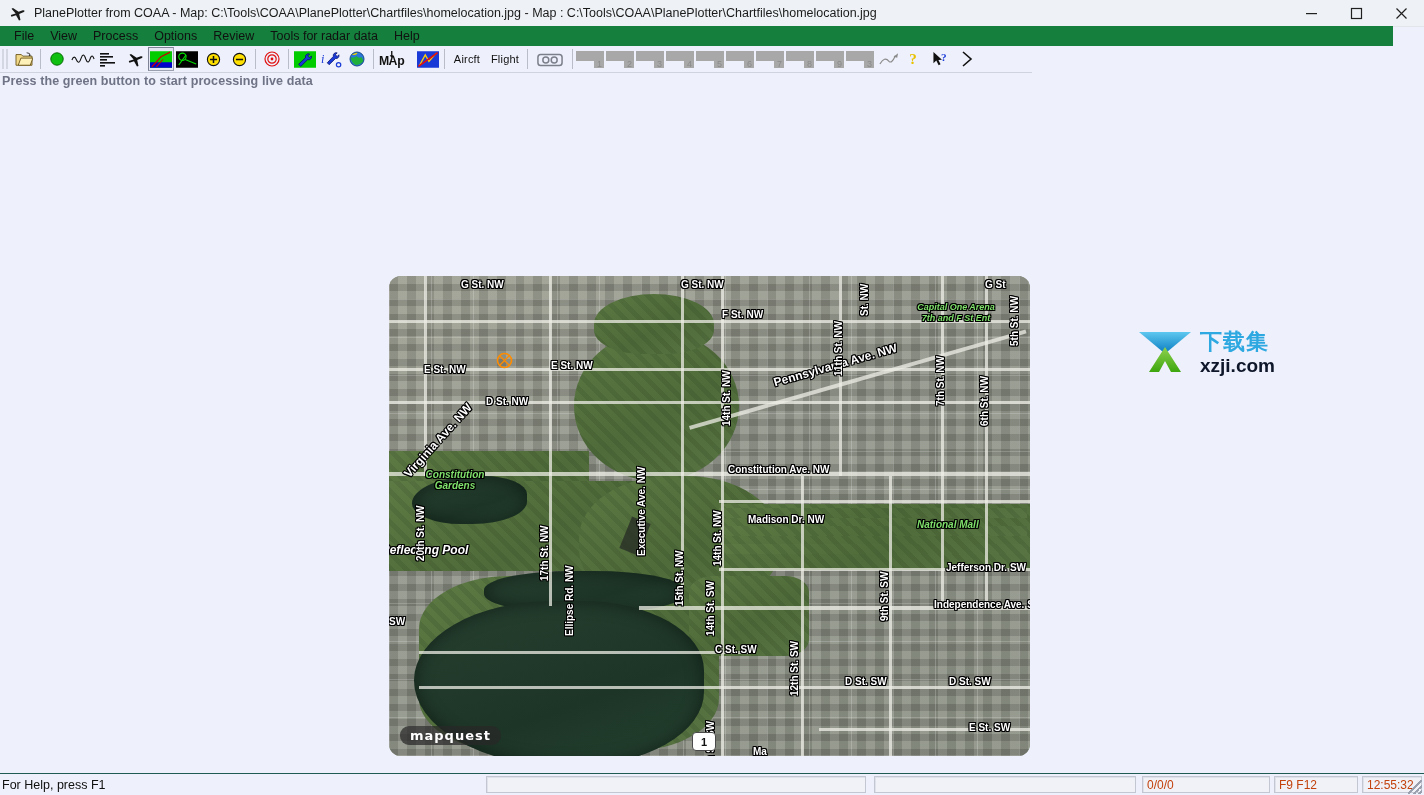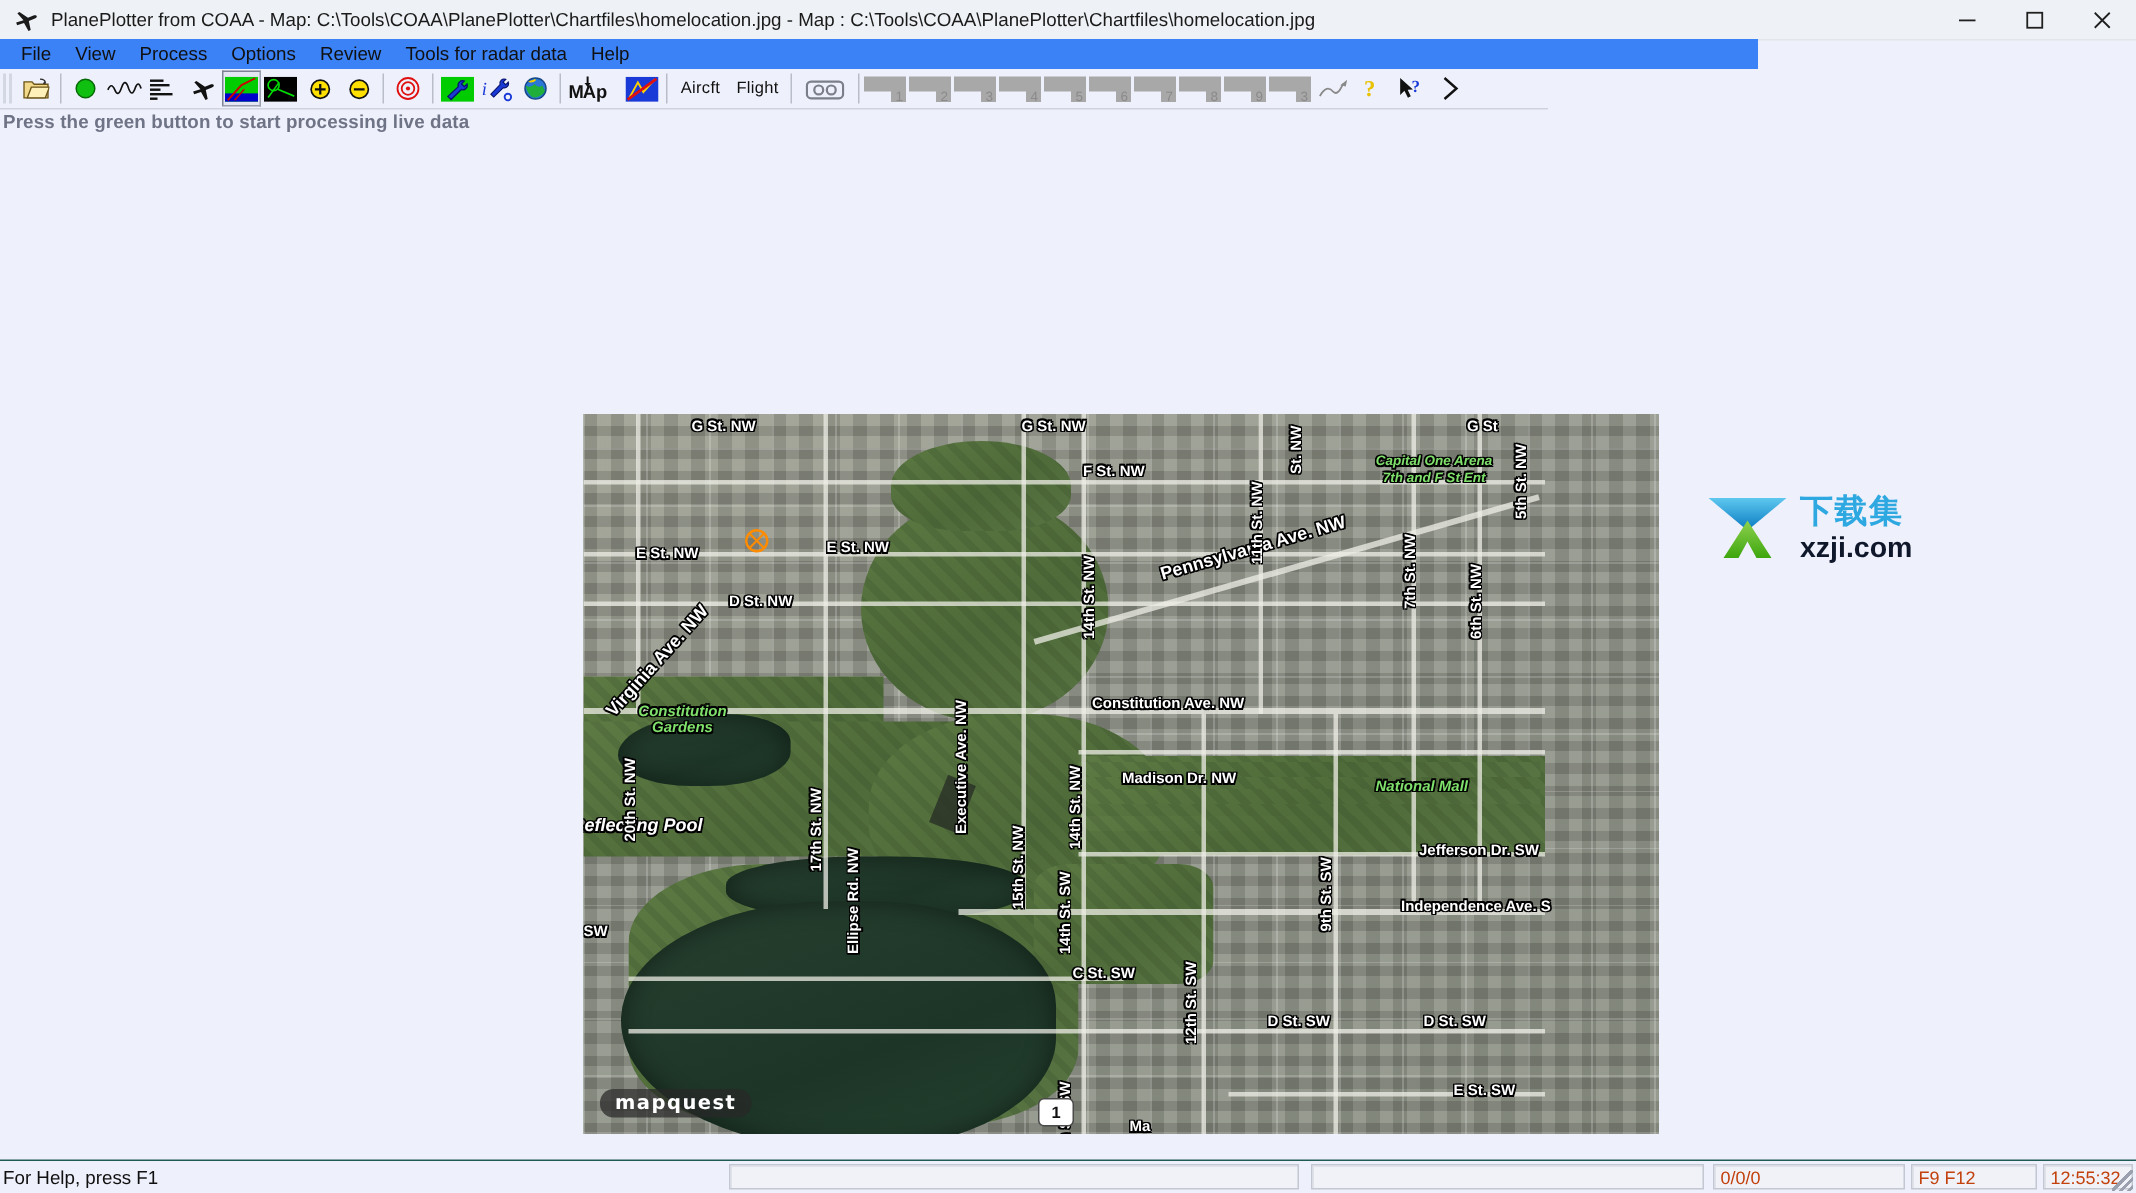"File" #menubar { background: #3b82f6 -> #15803d; width: 1172px -> 1393px }
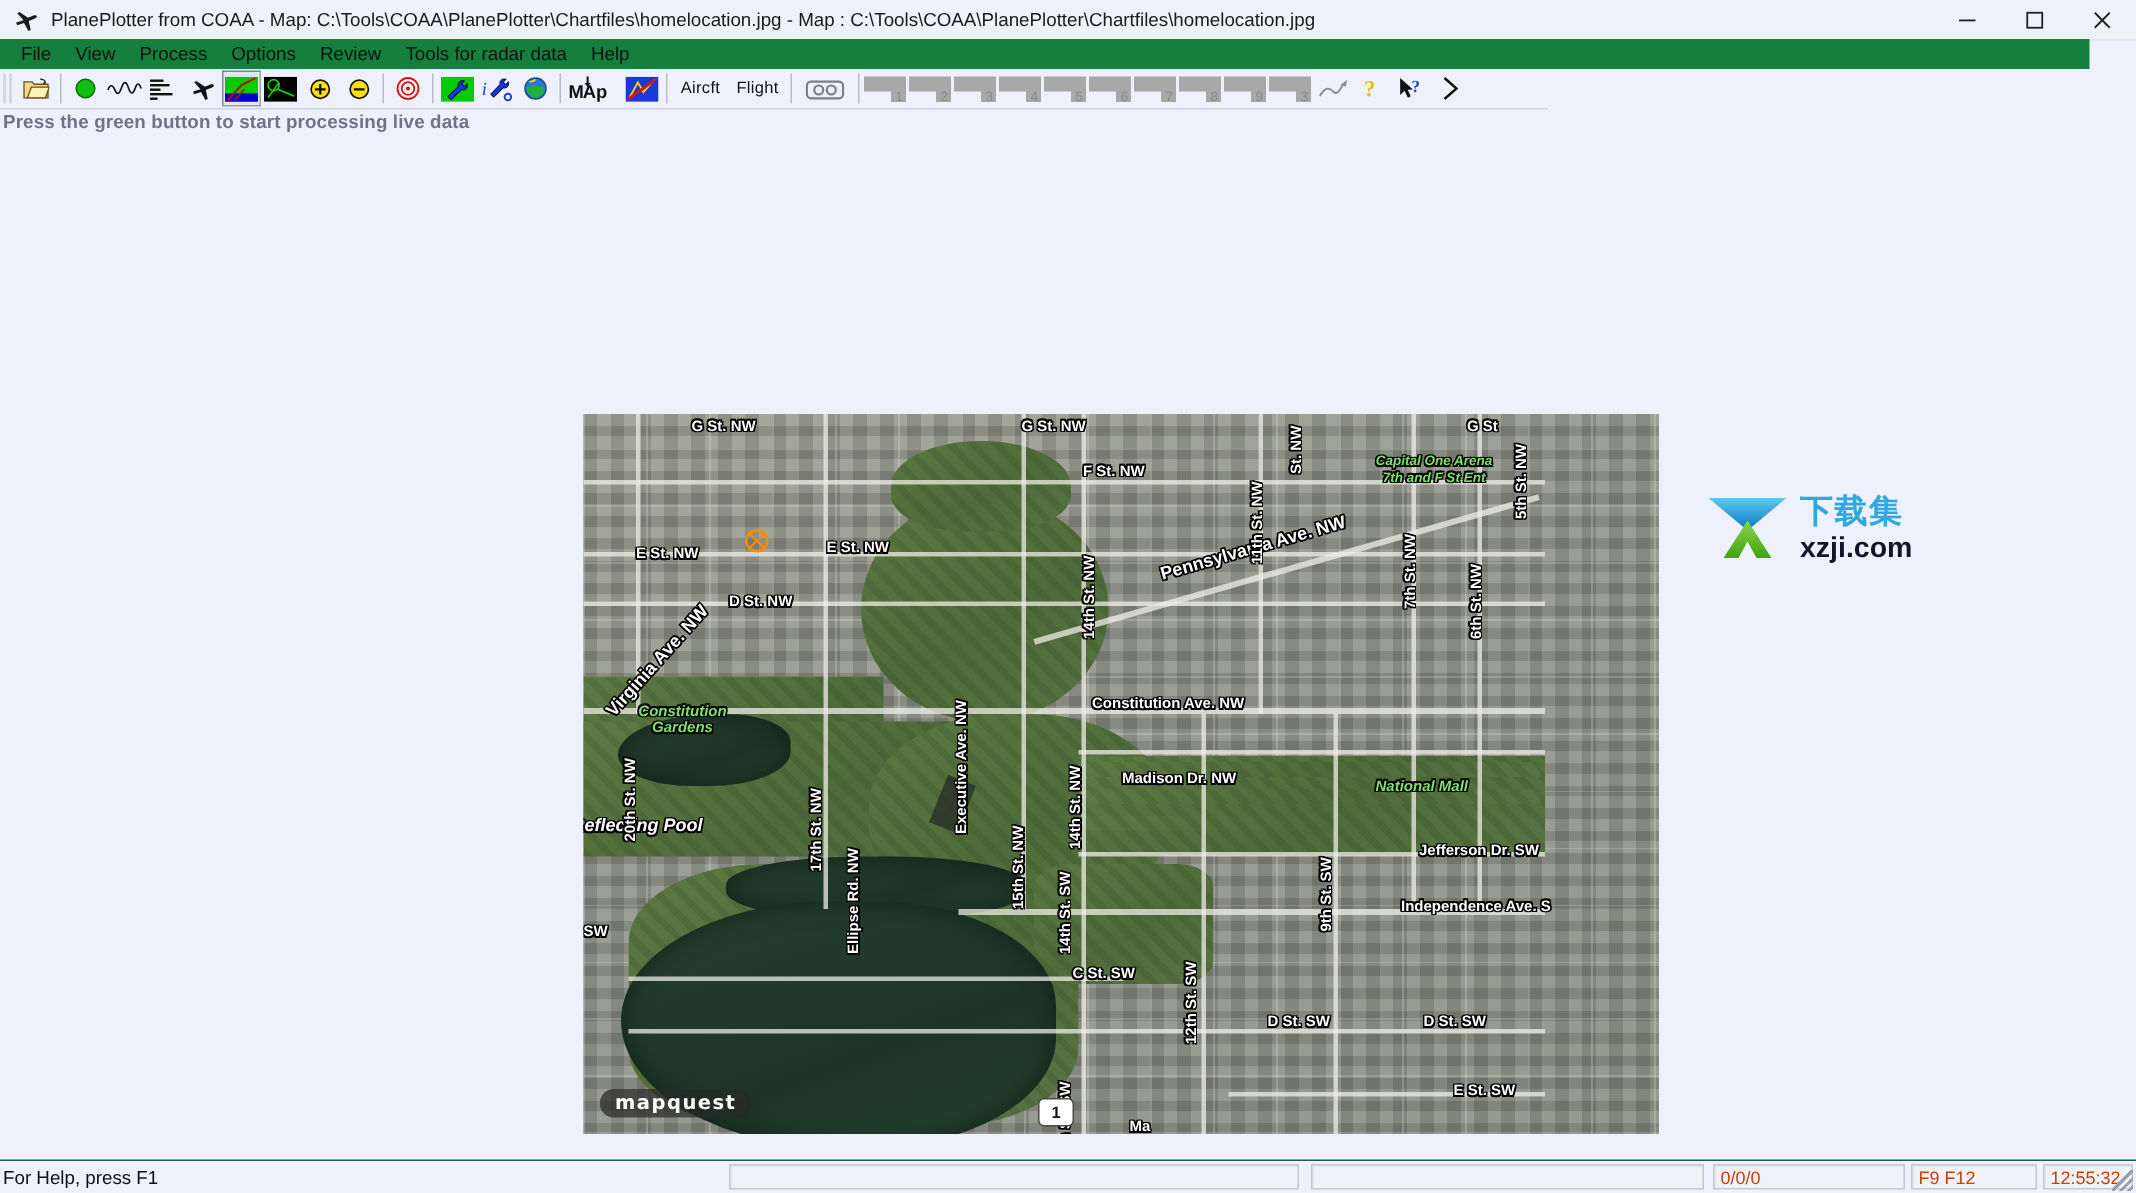"G St. NW" #map { border-radius: none -> 12px; width: 717px -> 641px }
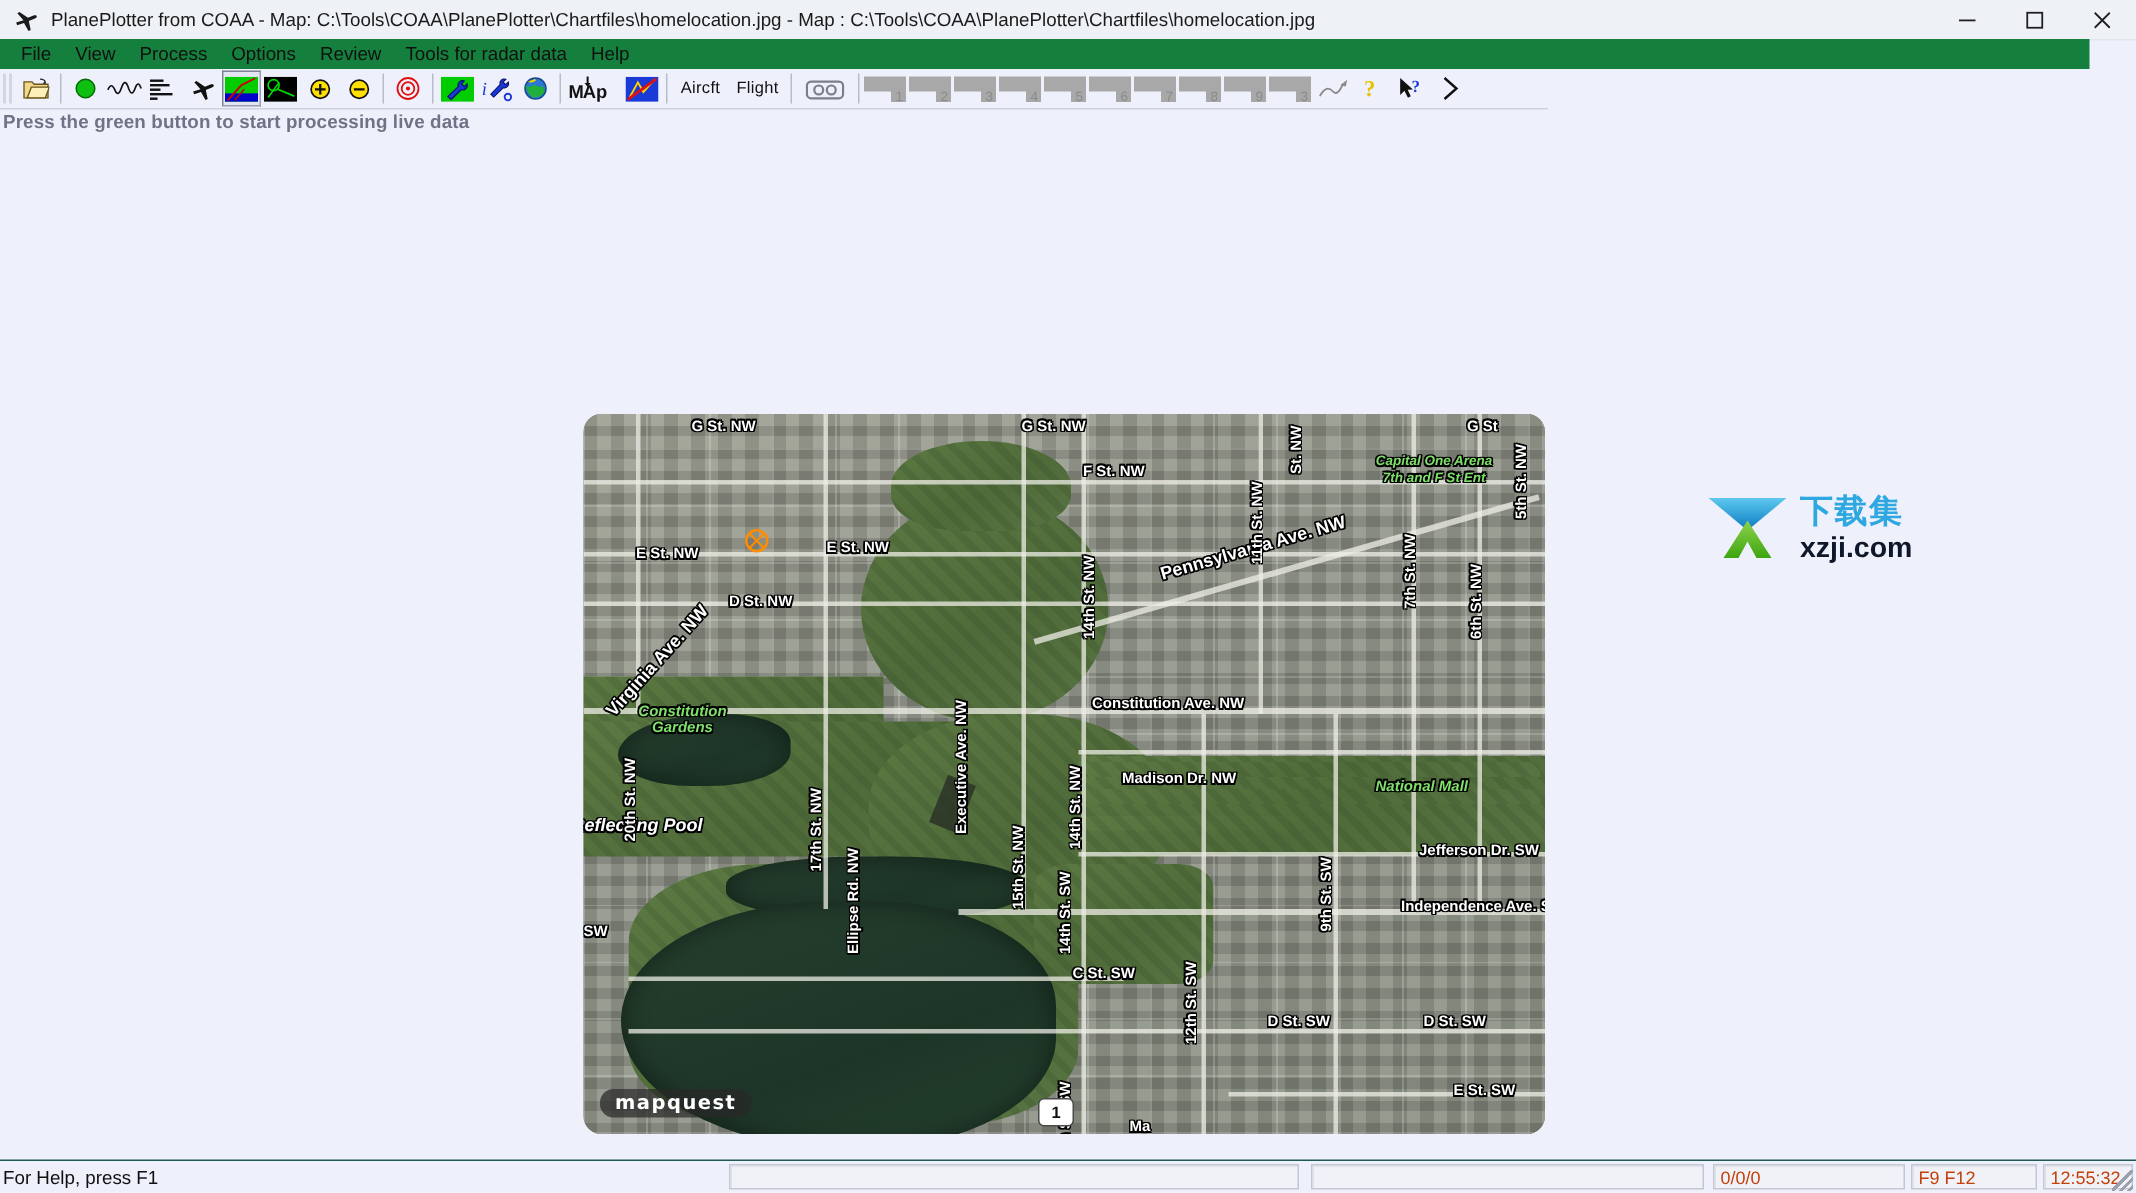"G St" div.lbl { left: 577px -> 596px; padding-left: 12px -> none }
